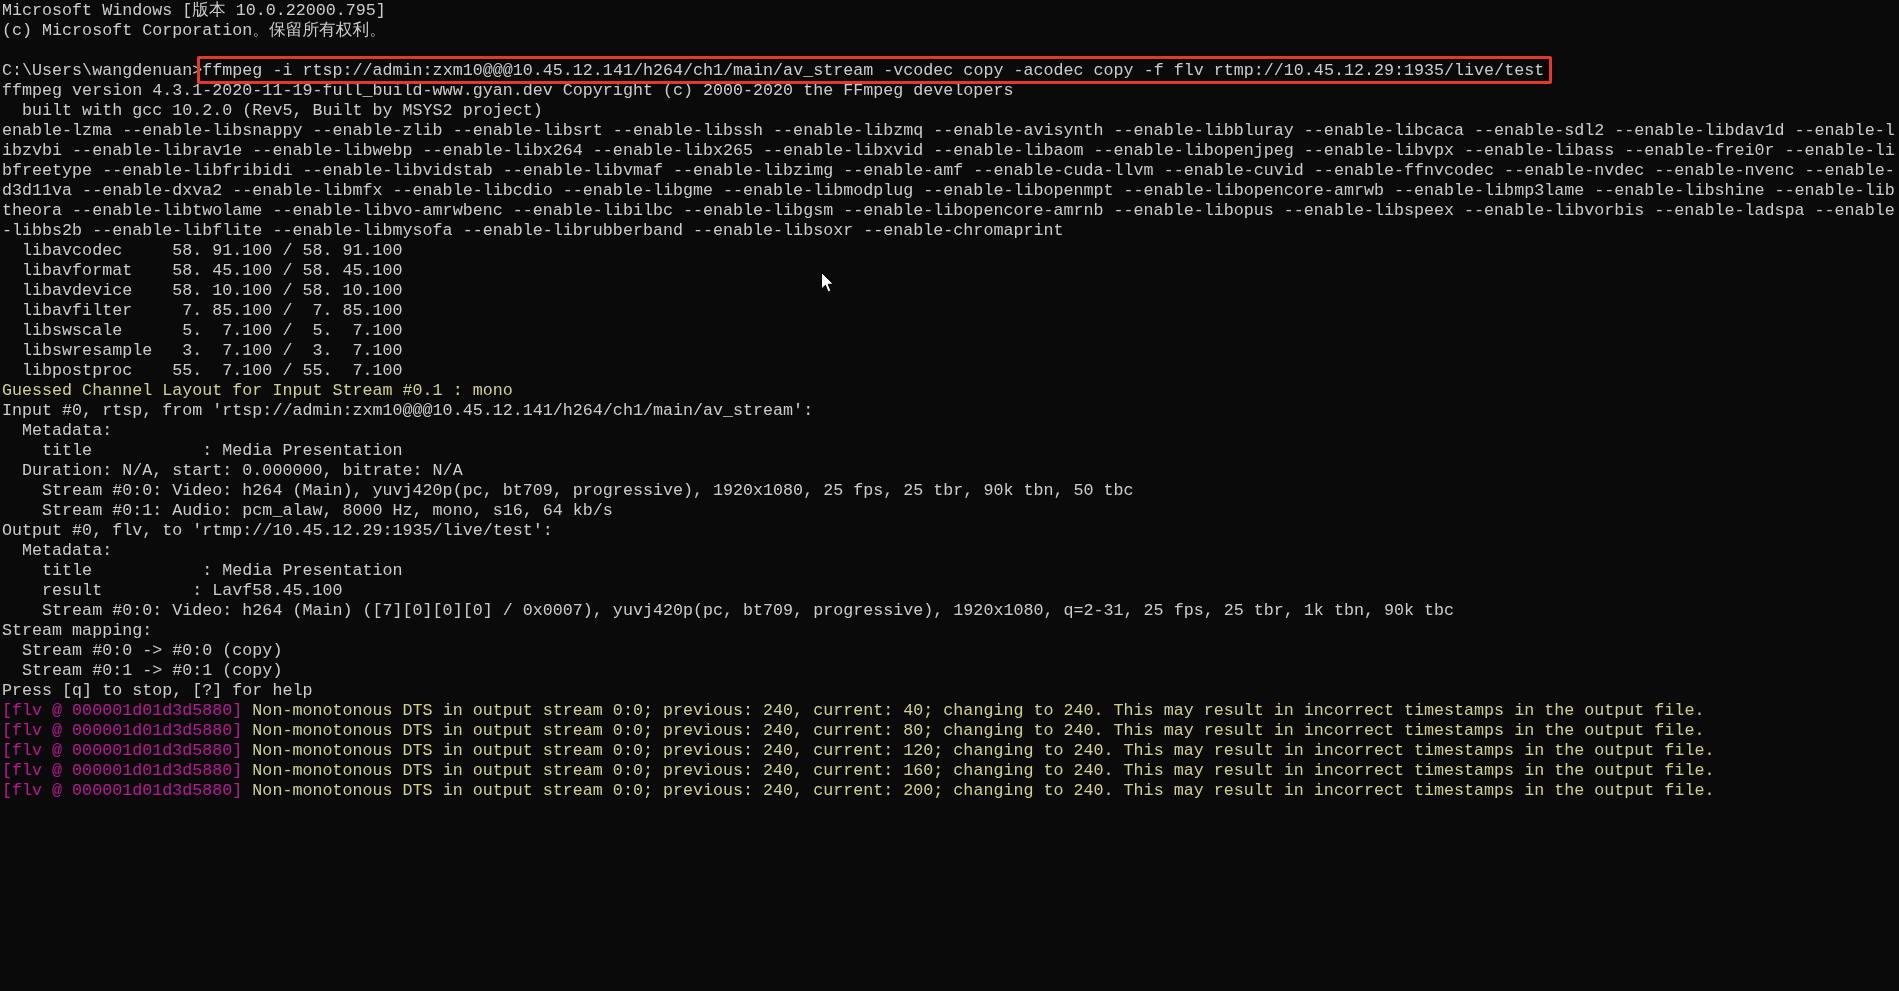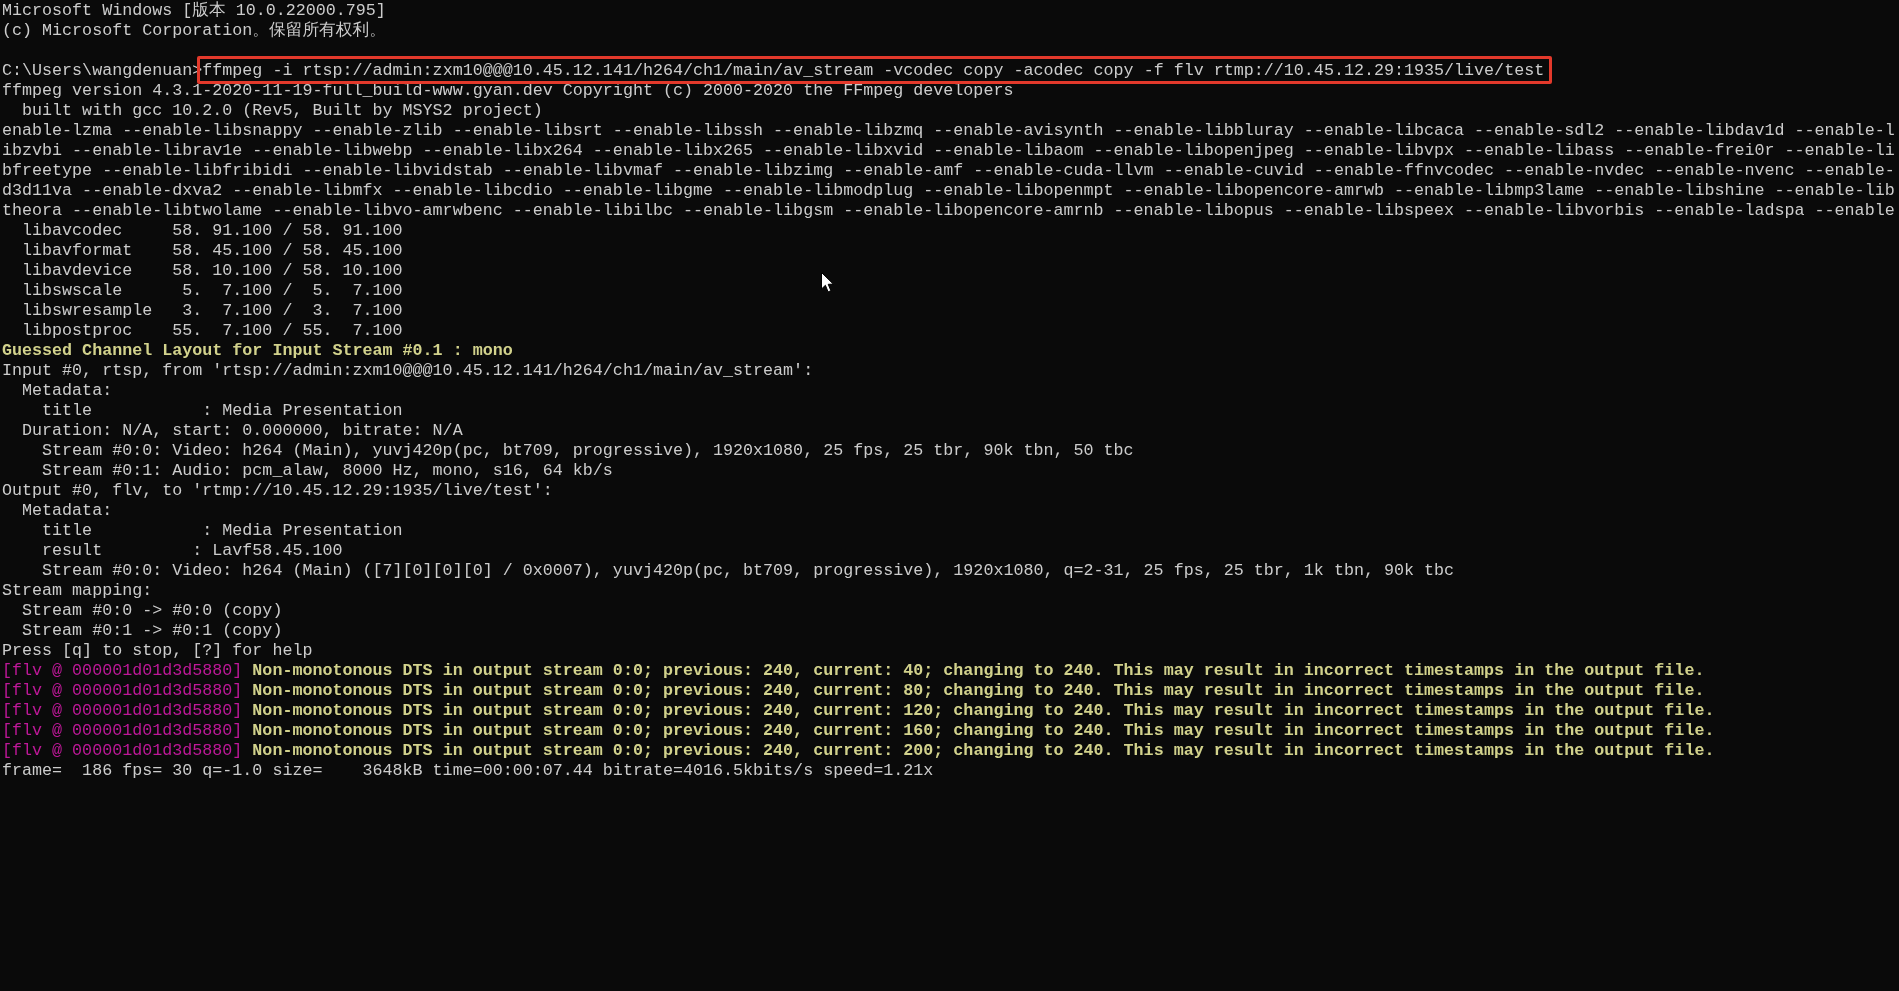"-libbs2b --enable-libflite" div.line { html: none -> <div><span>-libbs2b --enable-libflite --enable-libmysofa --enable-librubberband --enable-libsoxr --enable-chromaprint</span></div> }
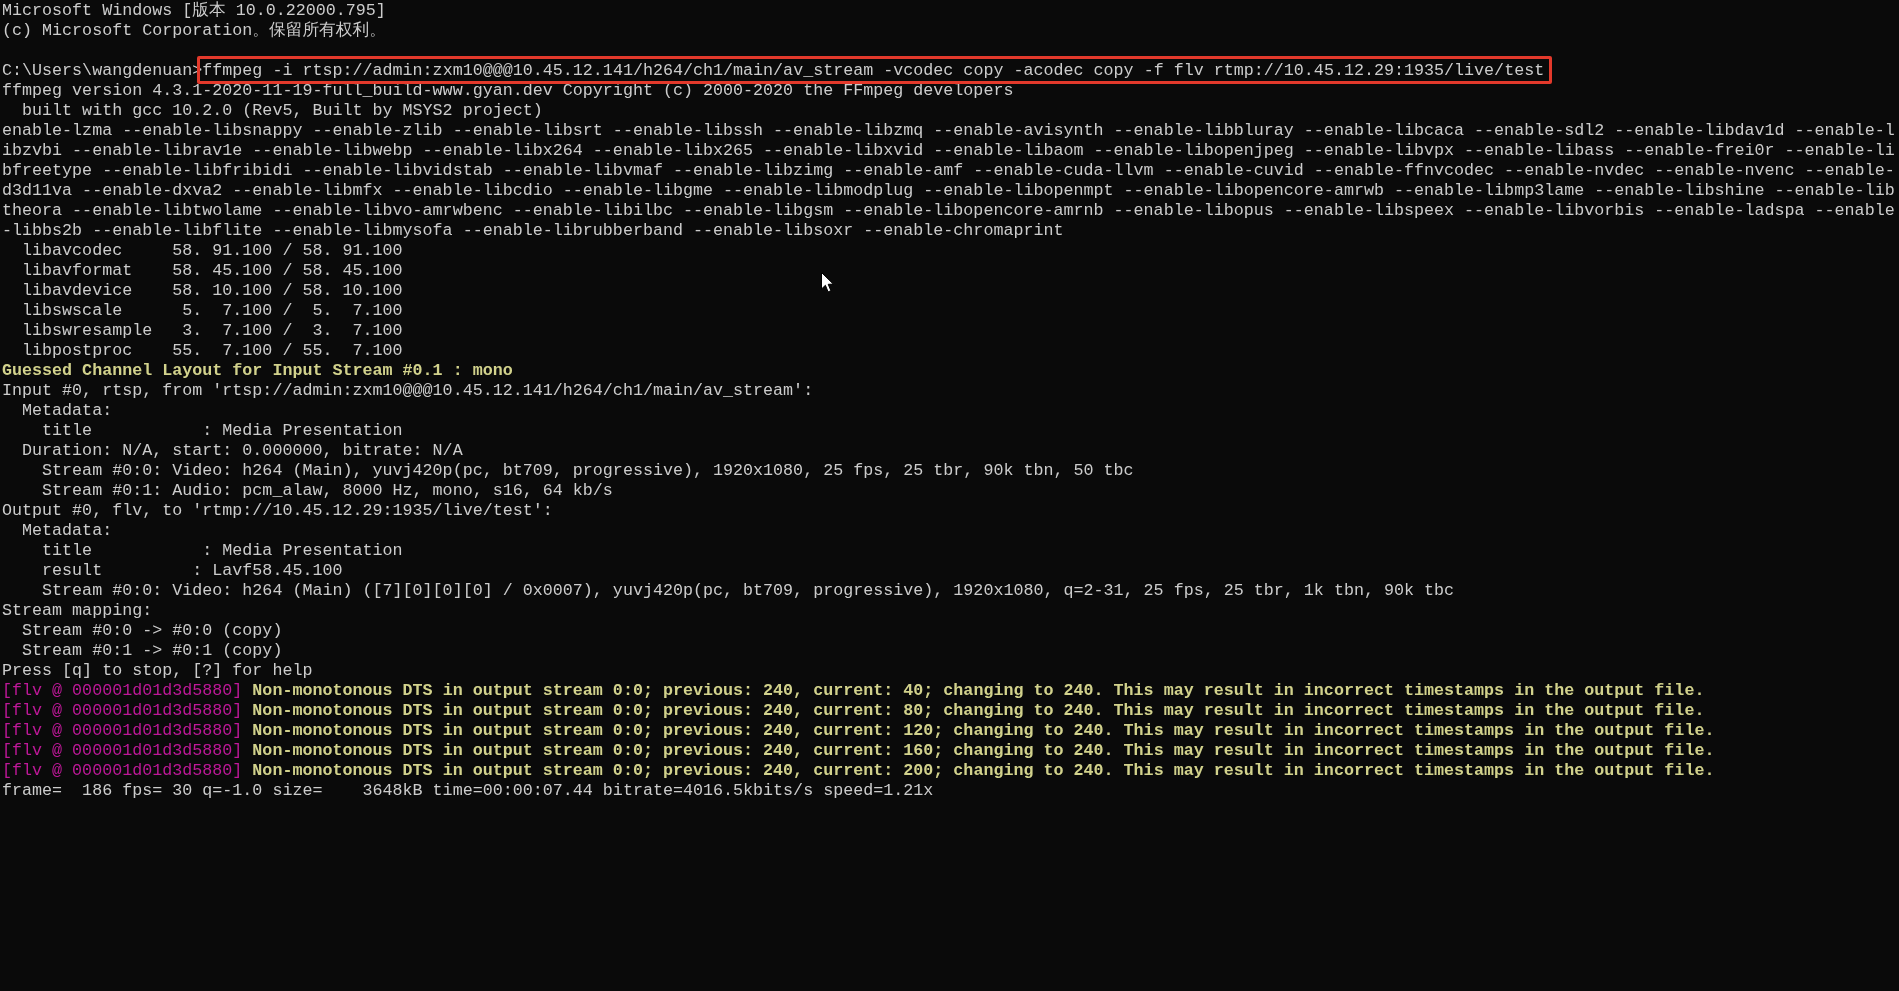"libavfilter 7. 85.100 / 7." div.line { html: none -> <div><span> libavfilter 7. 85.100 / 7. 85.100</span></div> }
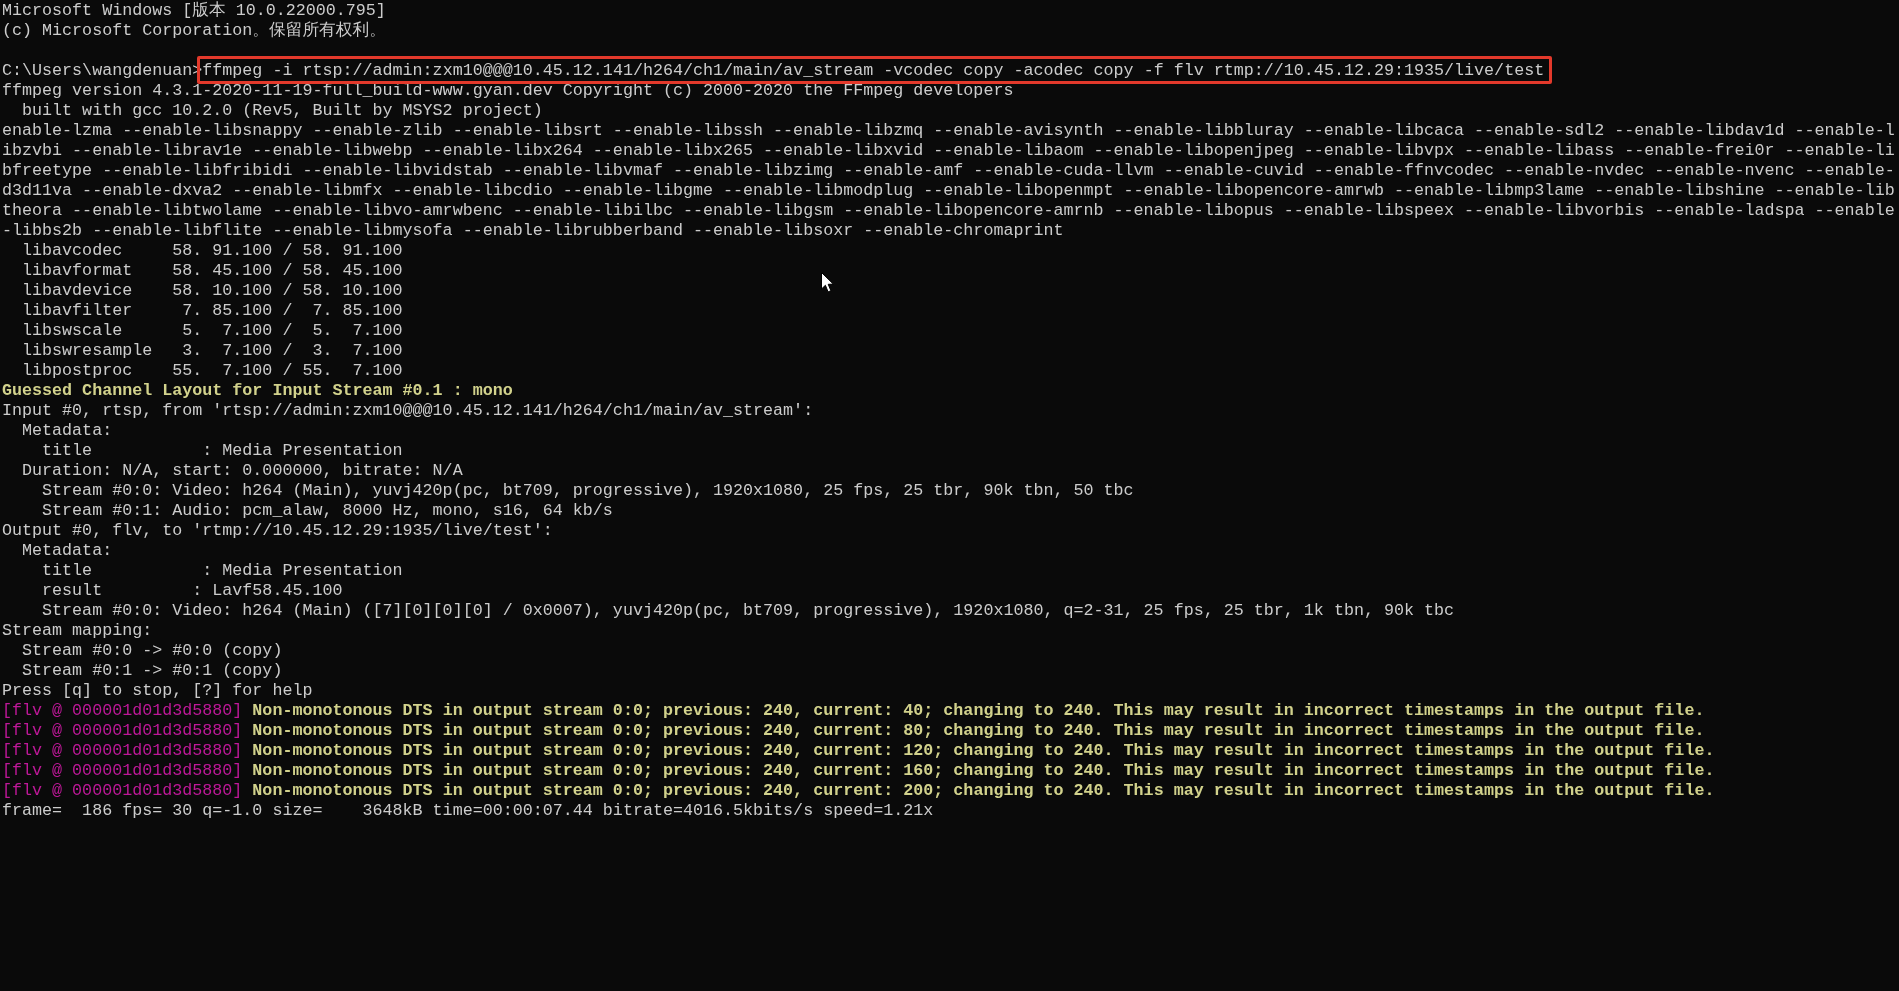"Guessed Channel Layout for Input" .seg-yellow { font-weight: bold -> none }
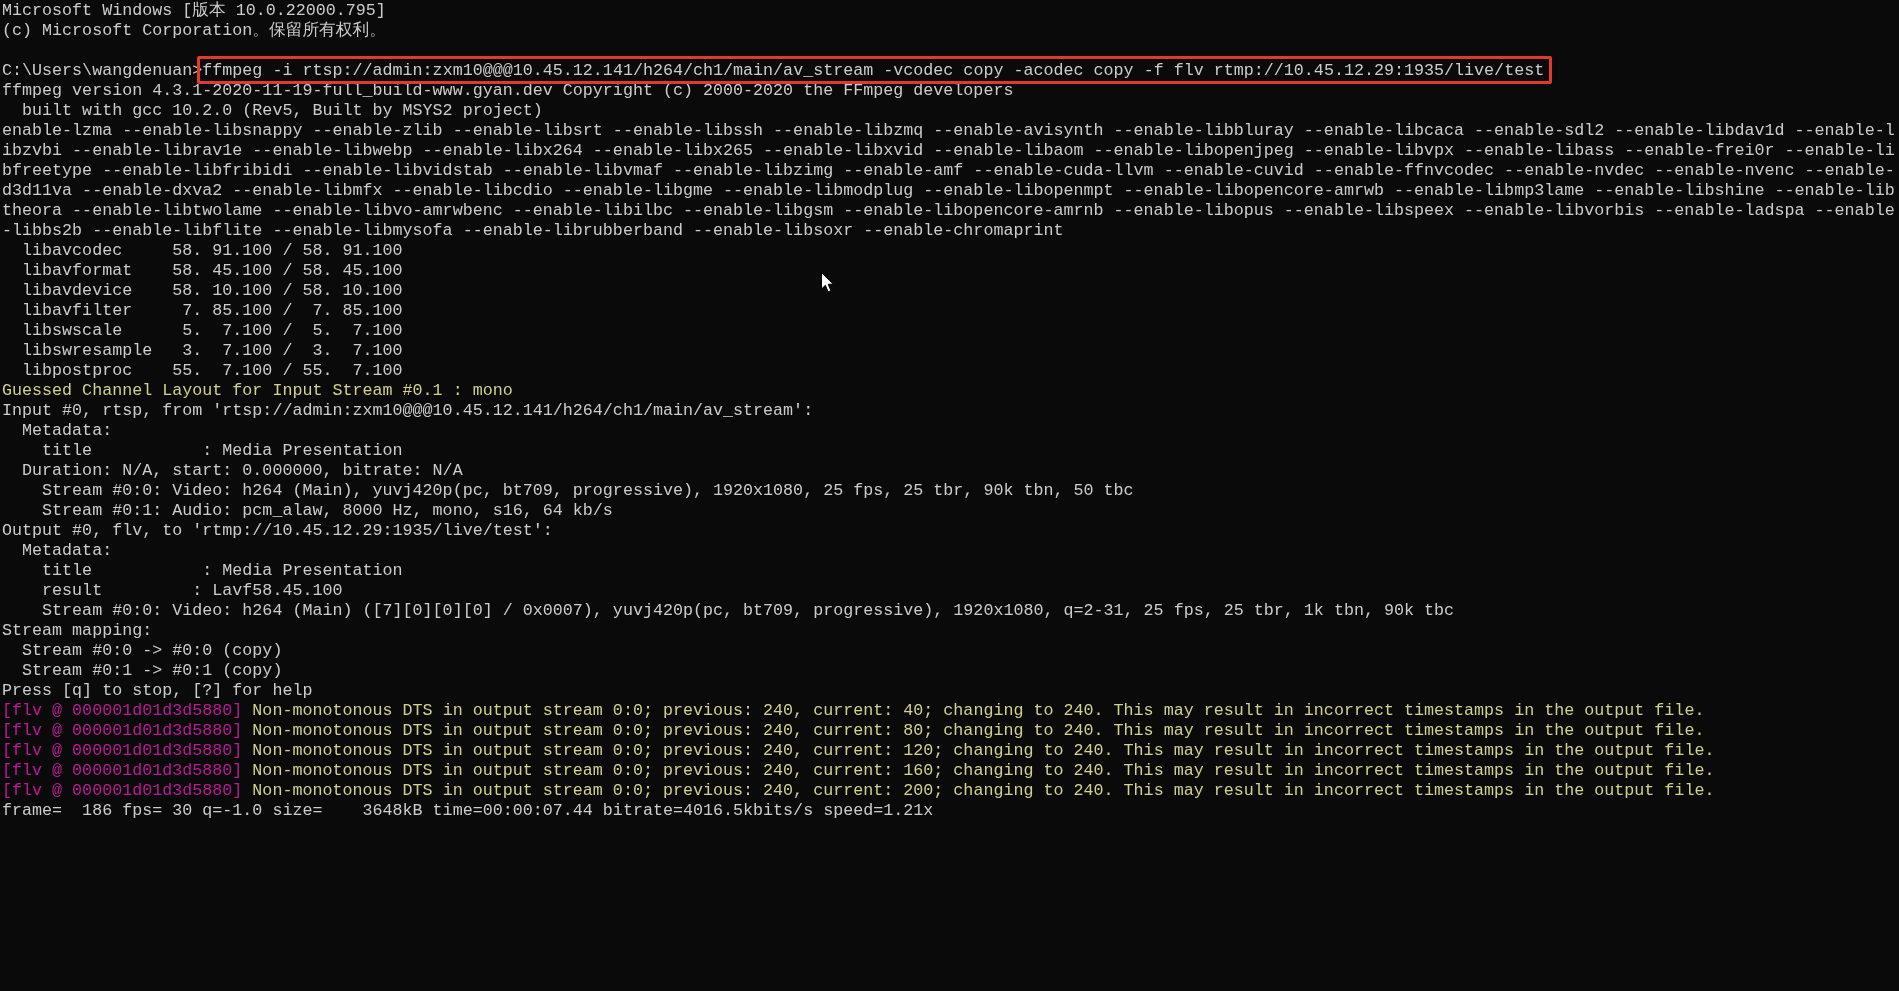"frame= 186 fps= 30 q=-1.0" div.line { html: <div><span>frame= 186 fps= 30 q=-1.0 size= 3648kB time=00:00:07.44 bitrate=4016.5kbits/s speed=1.21x</span></div> -> none }
